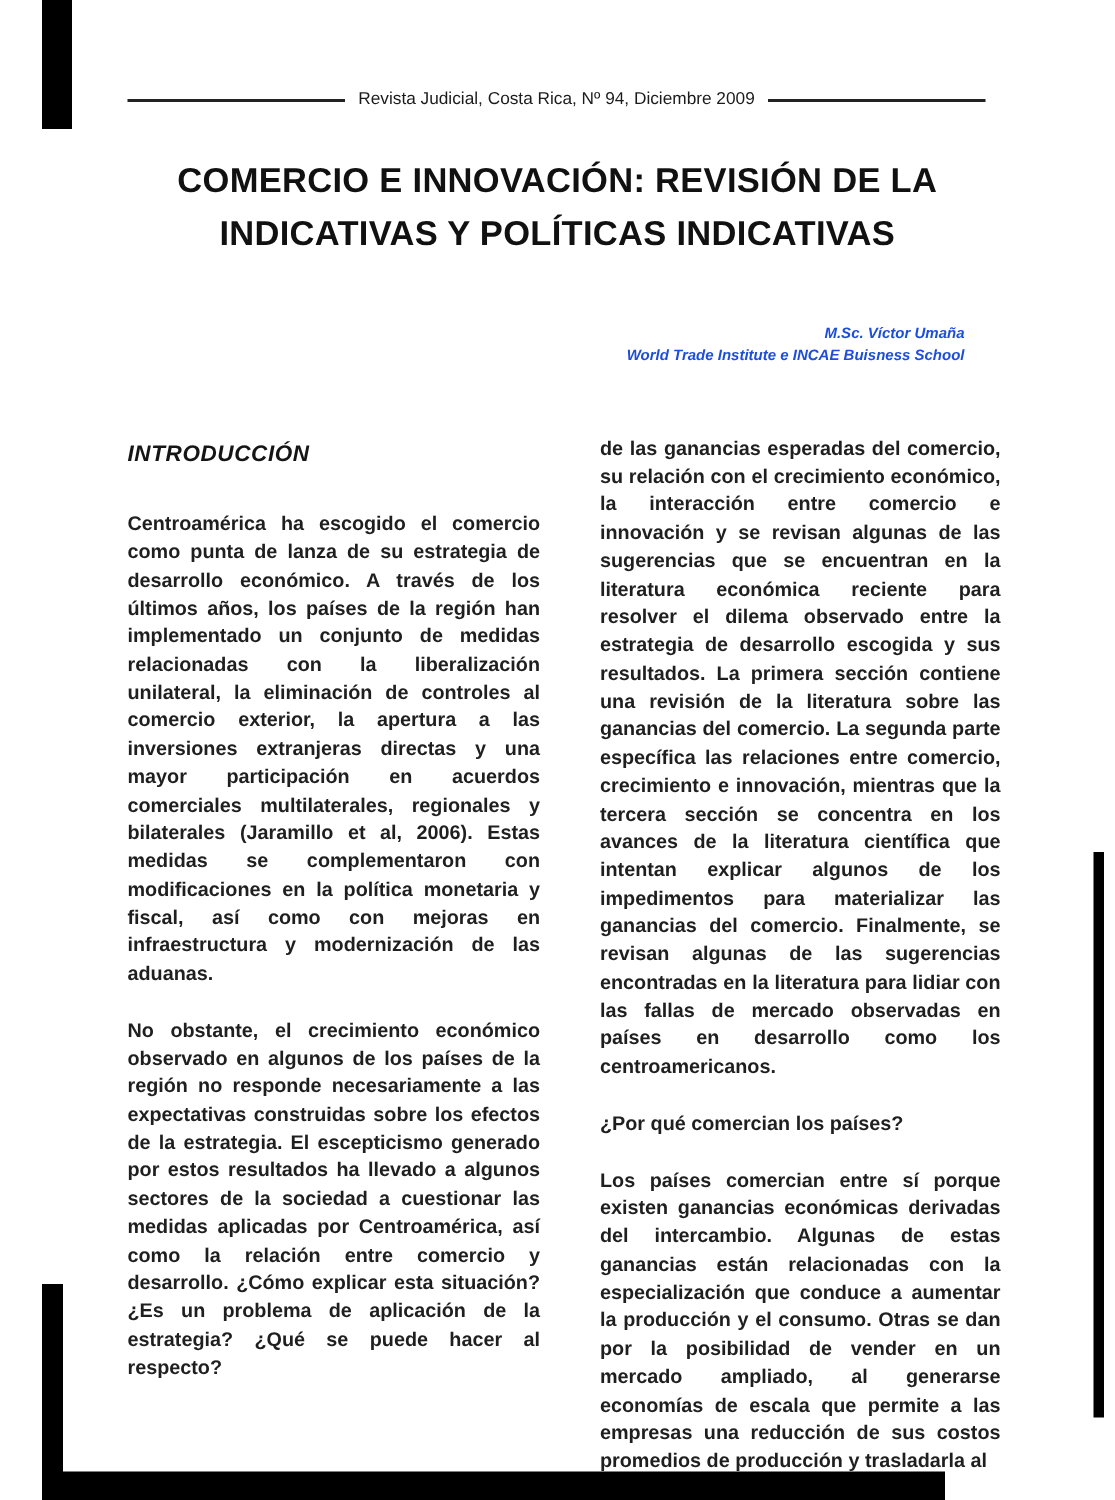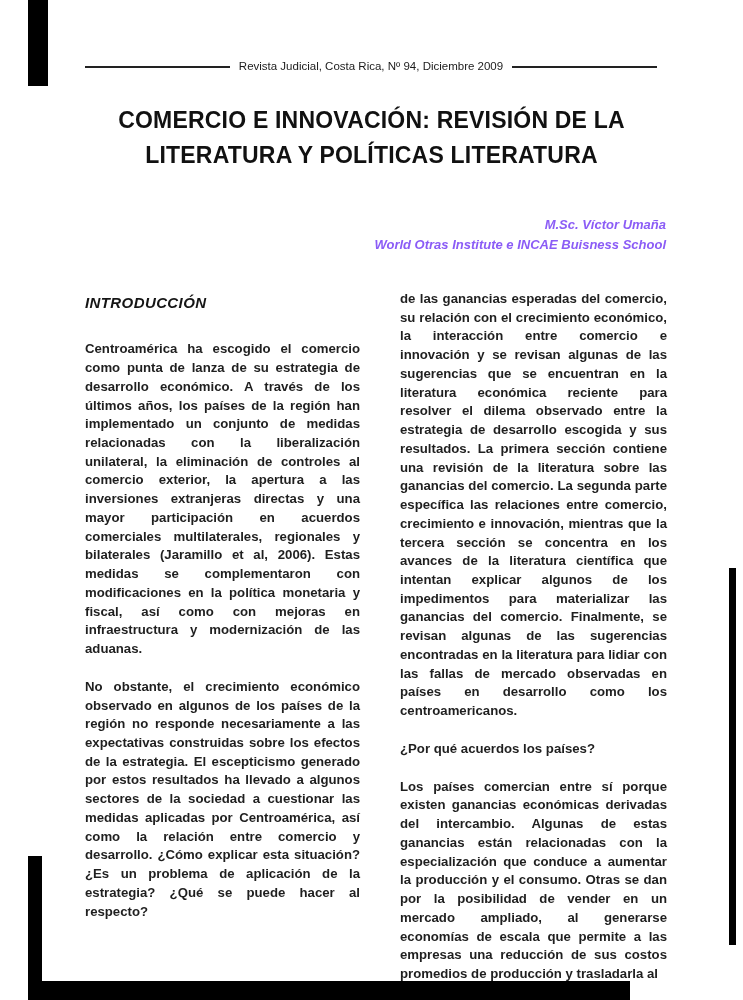"COMERCIO E INNOVACIÓN: REVISIÓN DE" h1.title { text: LITERATURA Y POLÍTICAS LITERATURA -> INDICATIVAS Y POLÍTICAS INDICATIVAS }
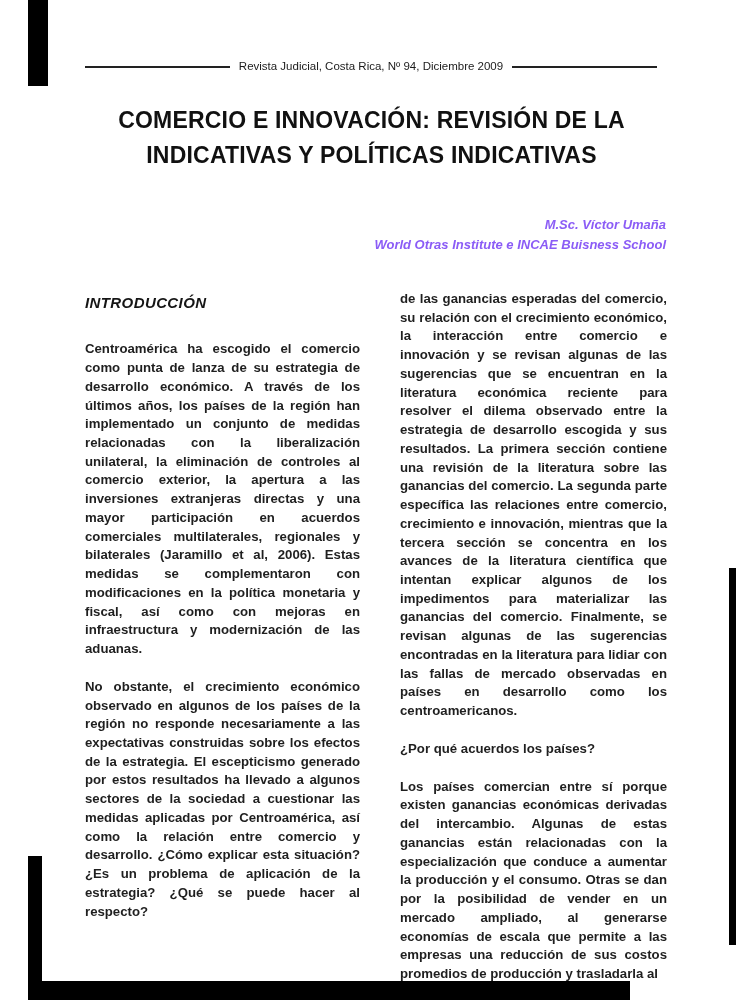"M.Sc. Víctor Umaña" .byline { color: #8b5cf6 -> #1d4ed8; font-size: 13px -> 10px; right: 77px -> 100px }
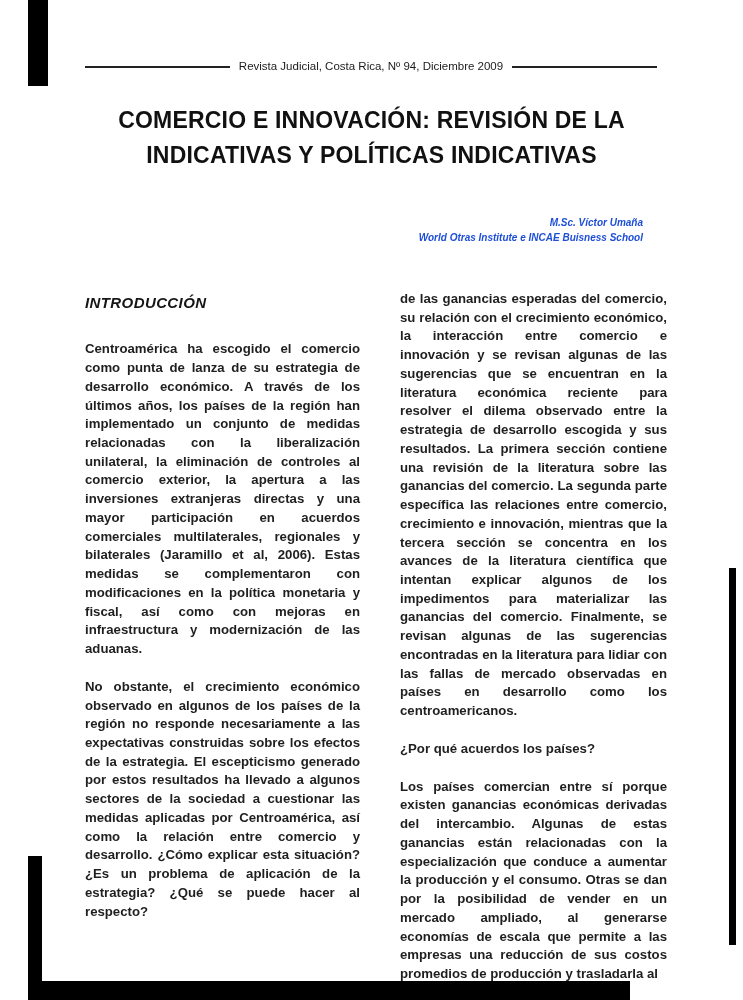"World Otras Institute e INCAE" div { text: Otras -> Trade }
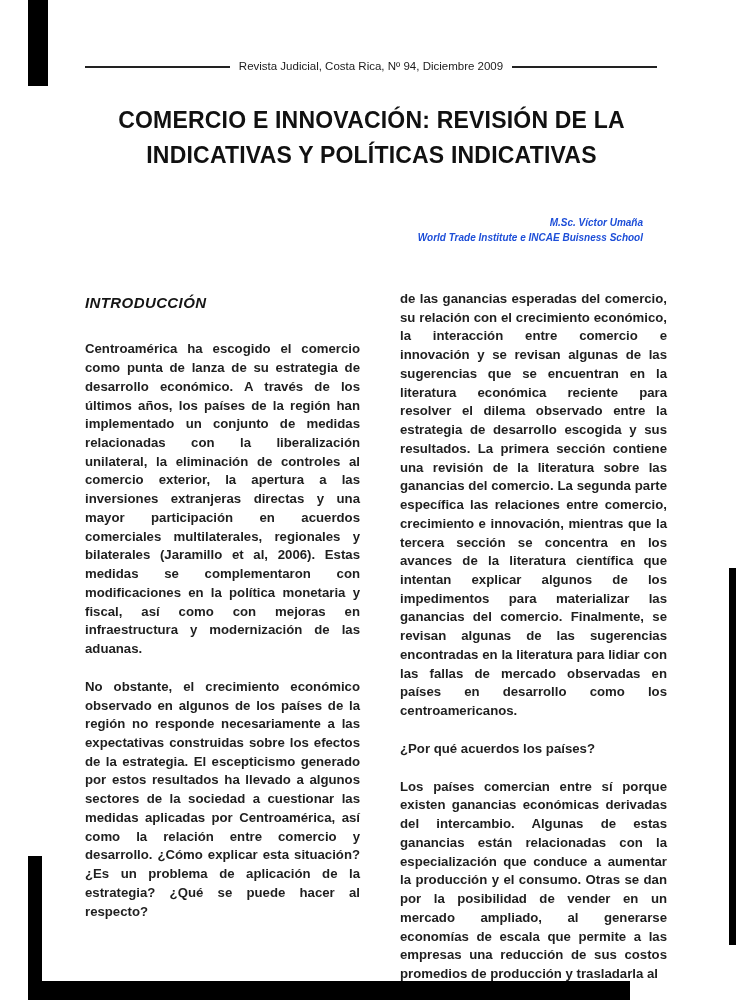"¿Por qué acuerdos los países?" p.question { text: acuerdos -> comercian }
